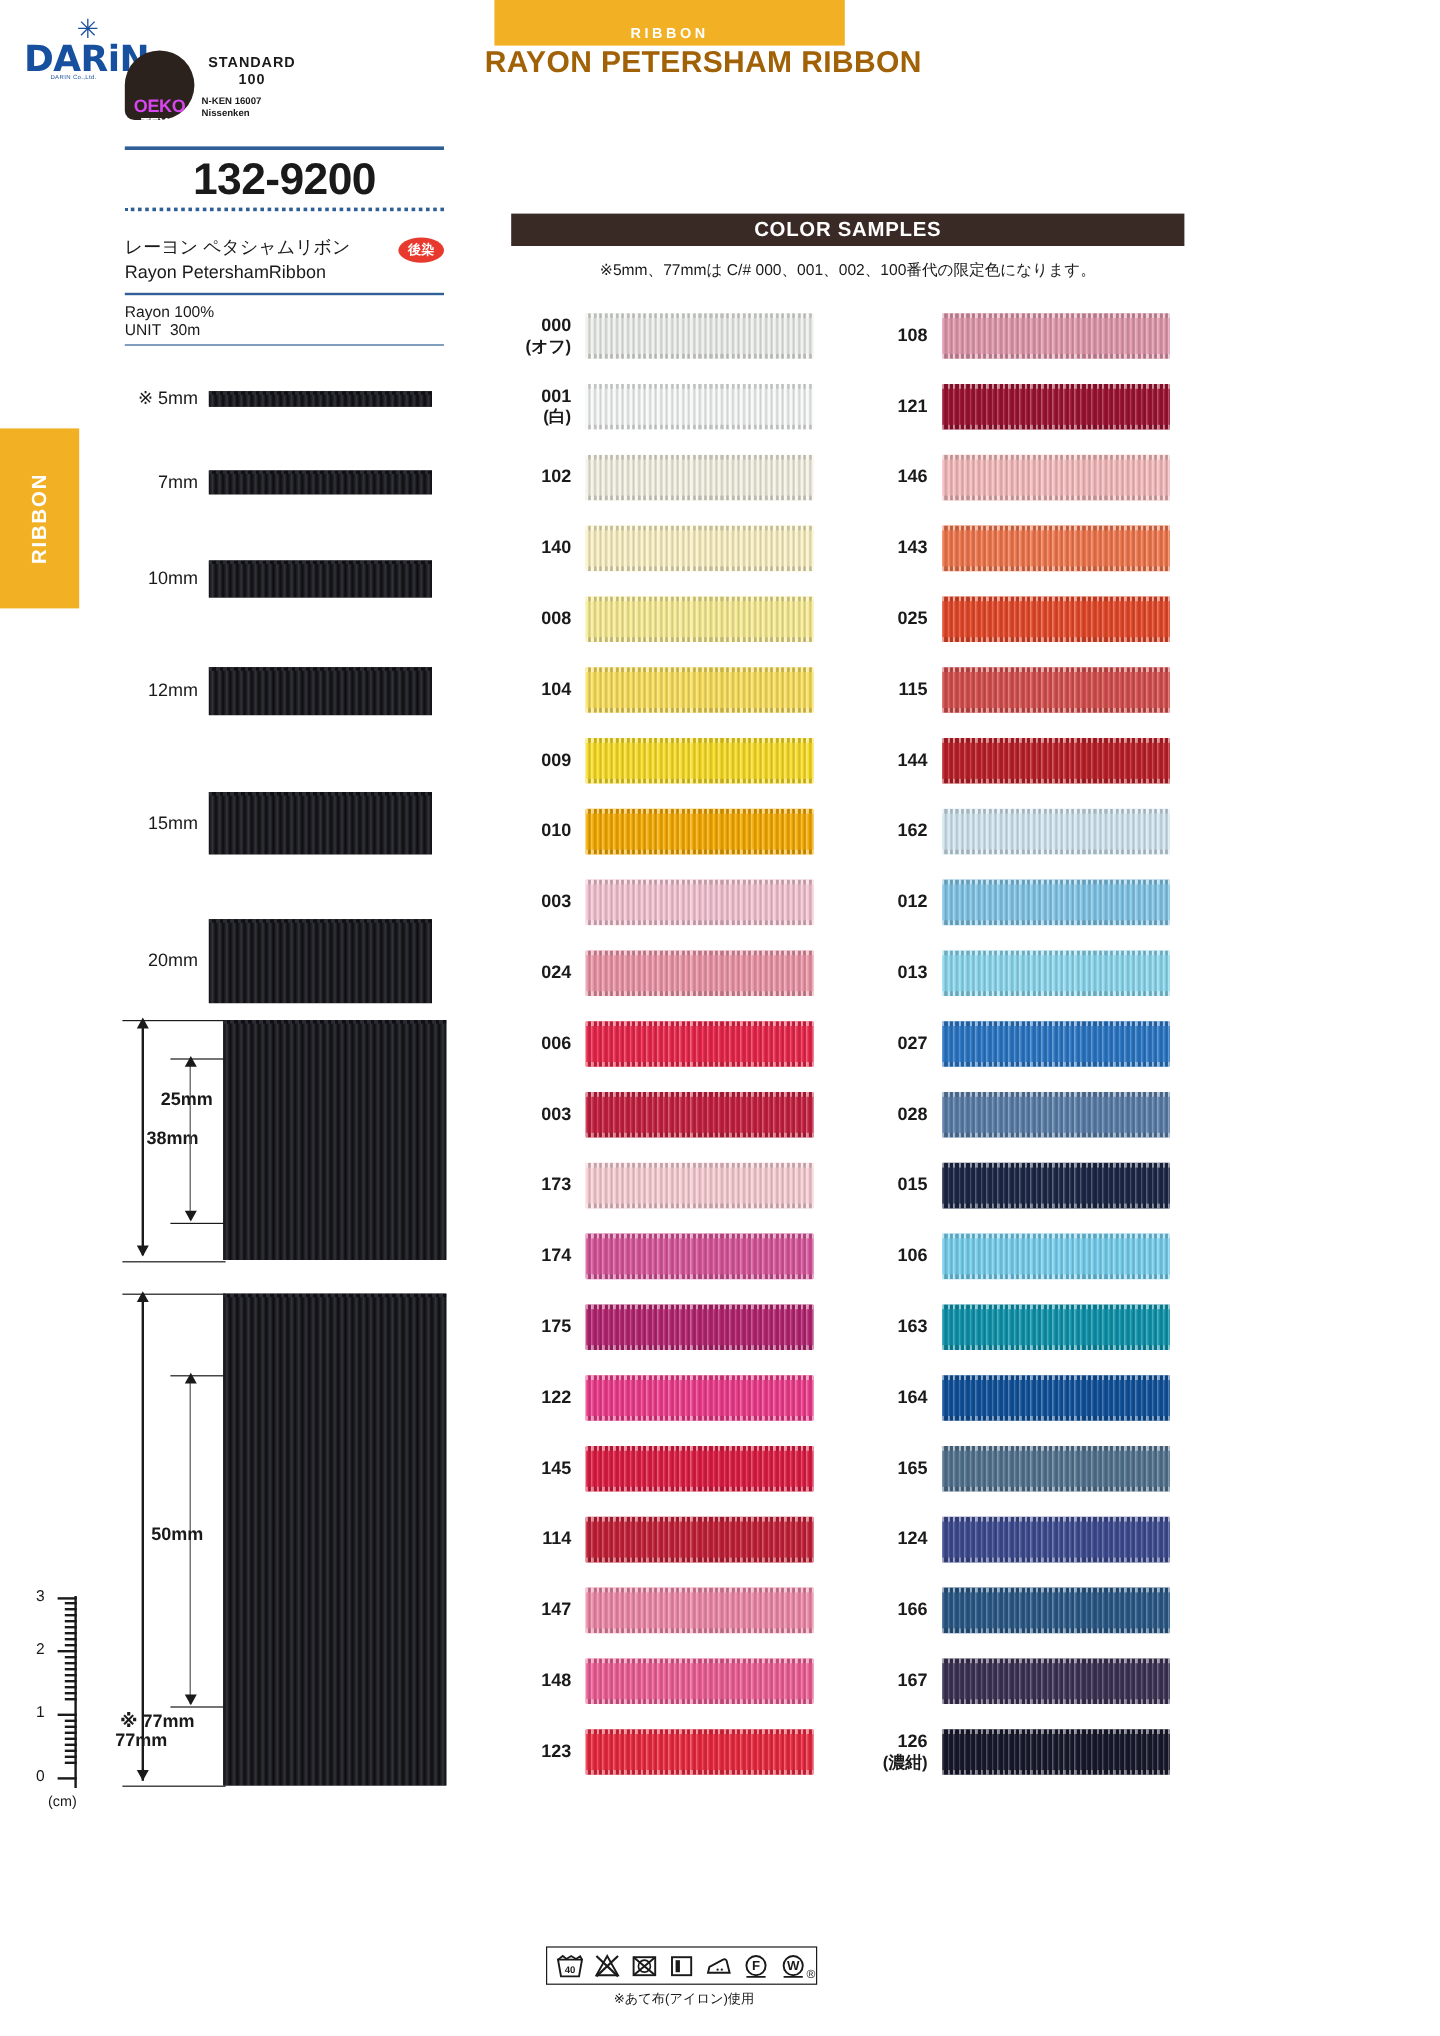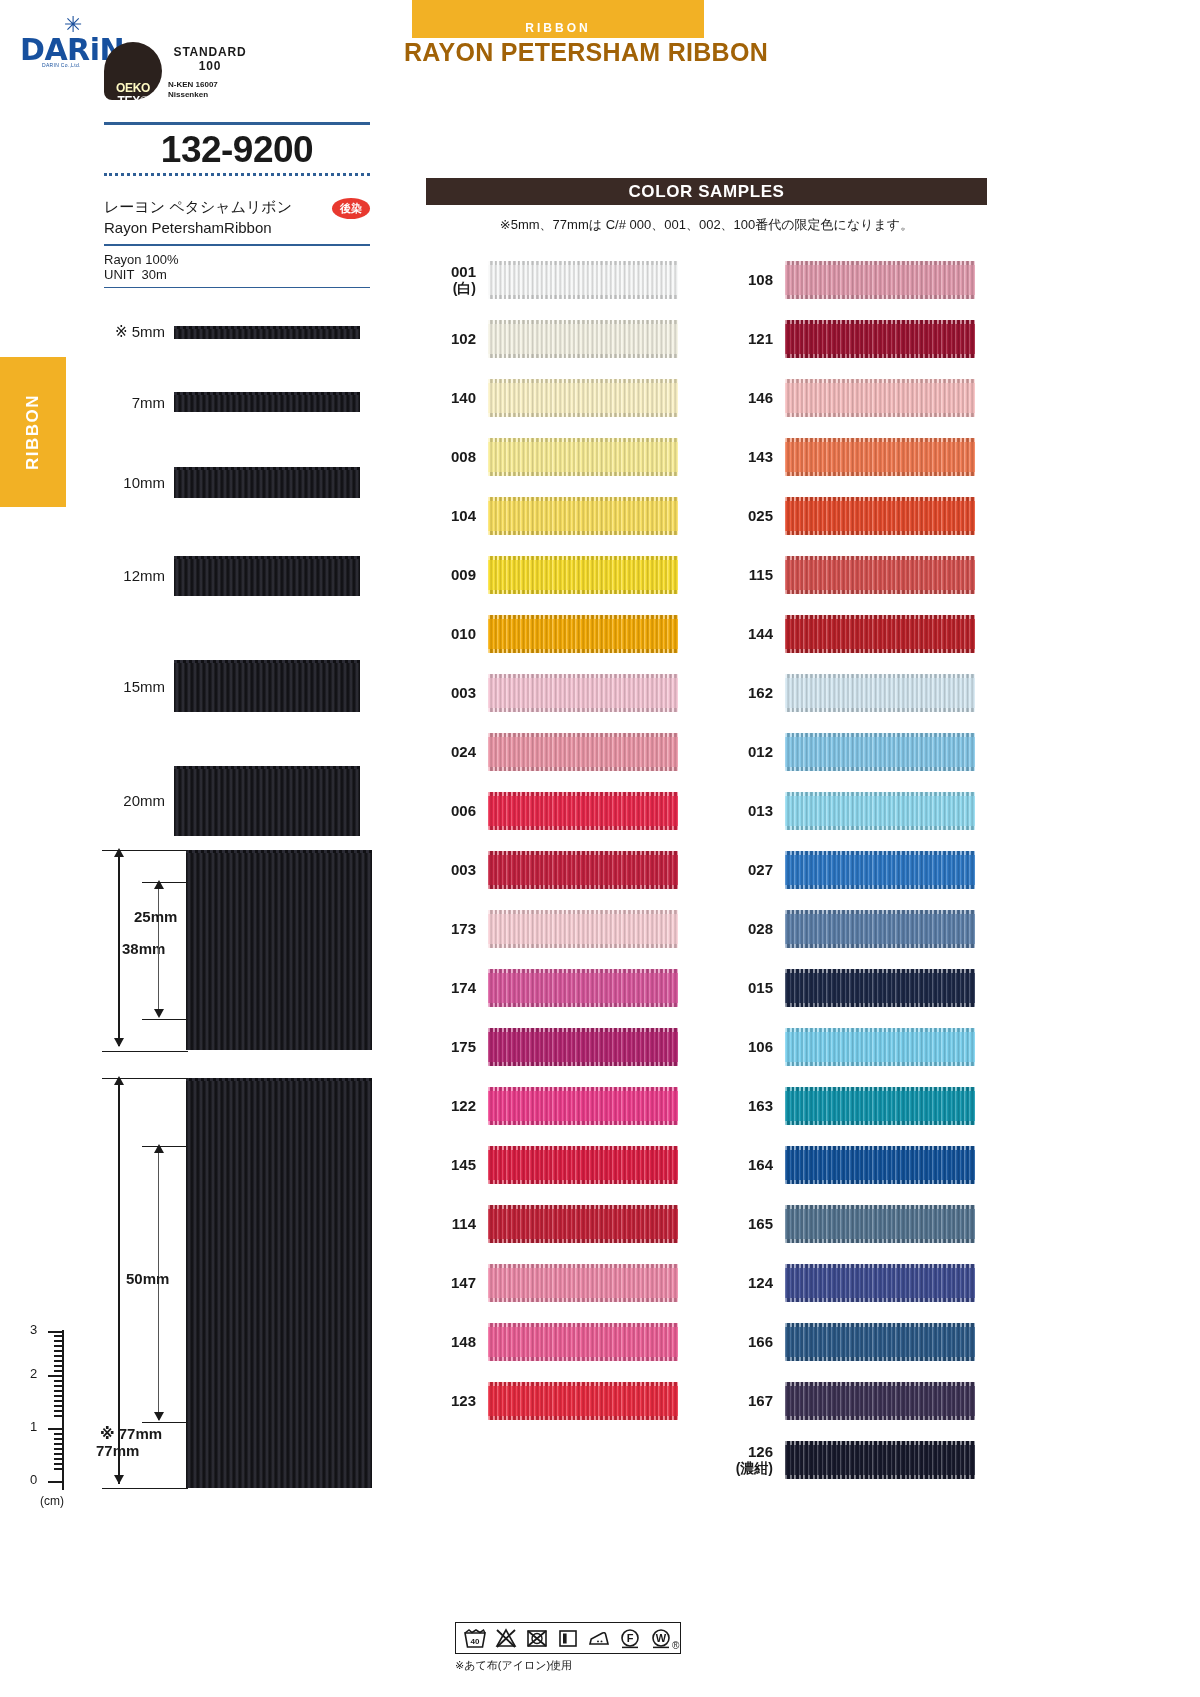"OEKO" .oeko-drop .l1 { color: #fef9c3 -> #d946ef; font-size: 12px -> 15px }
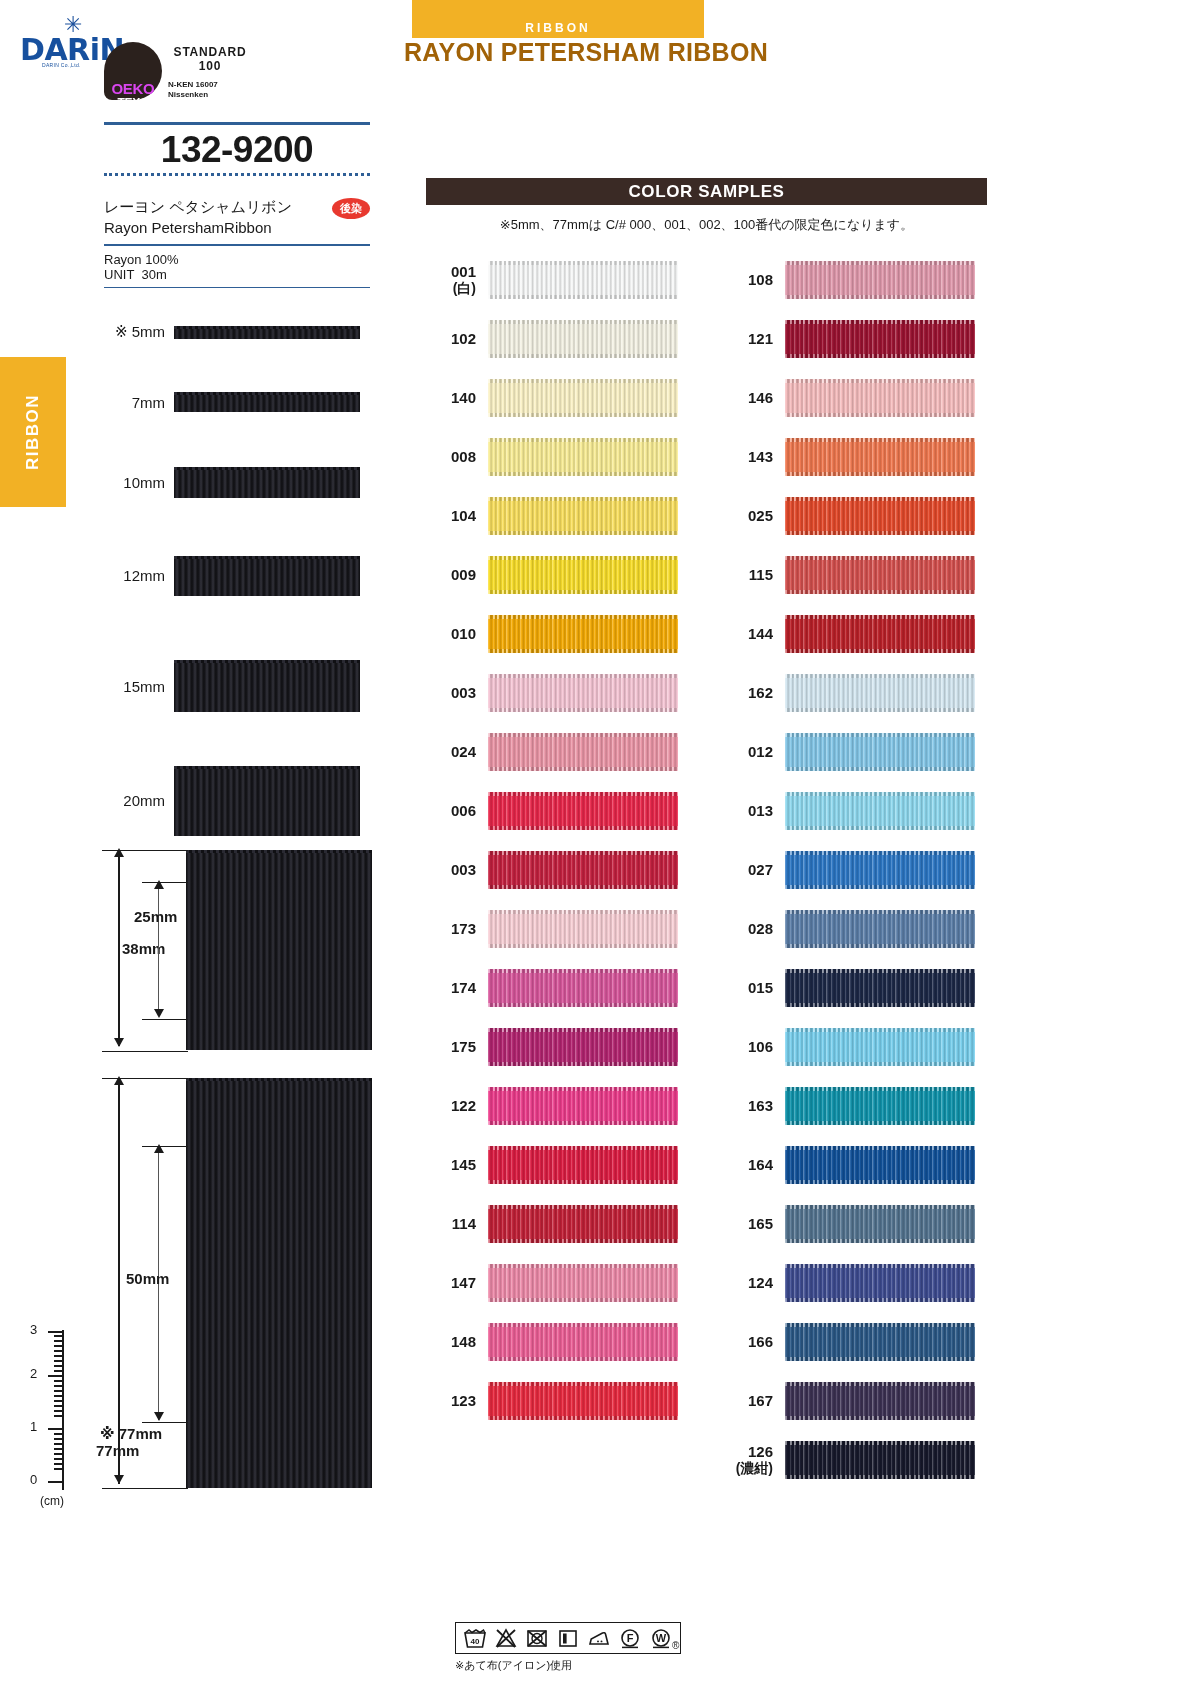"000" div.cs-row { html: none -> <div> <div>000<span>(オフ)</span></div> <div> <div></div> <div></div> <div></div> </div> </div> }
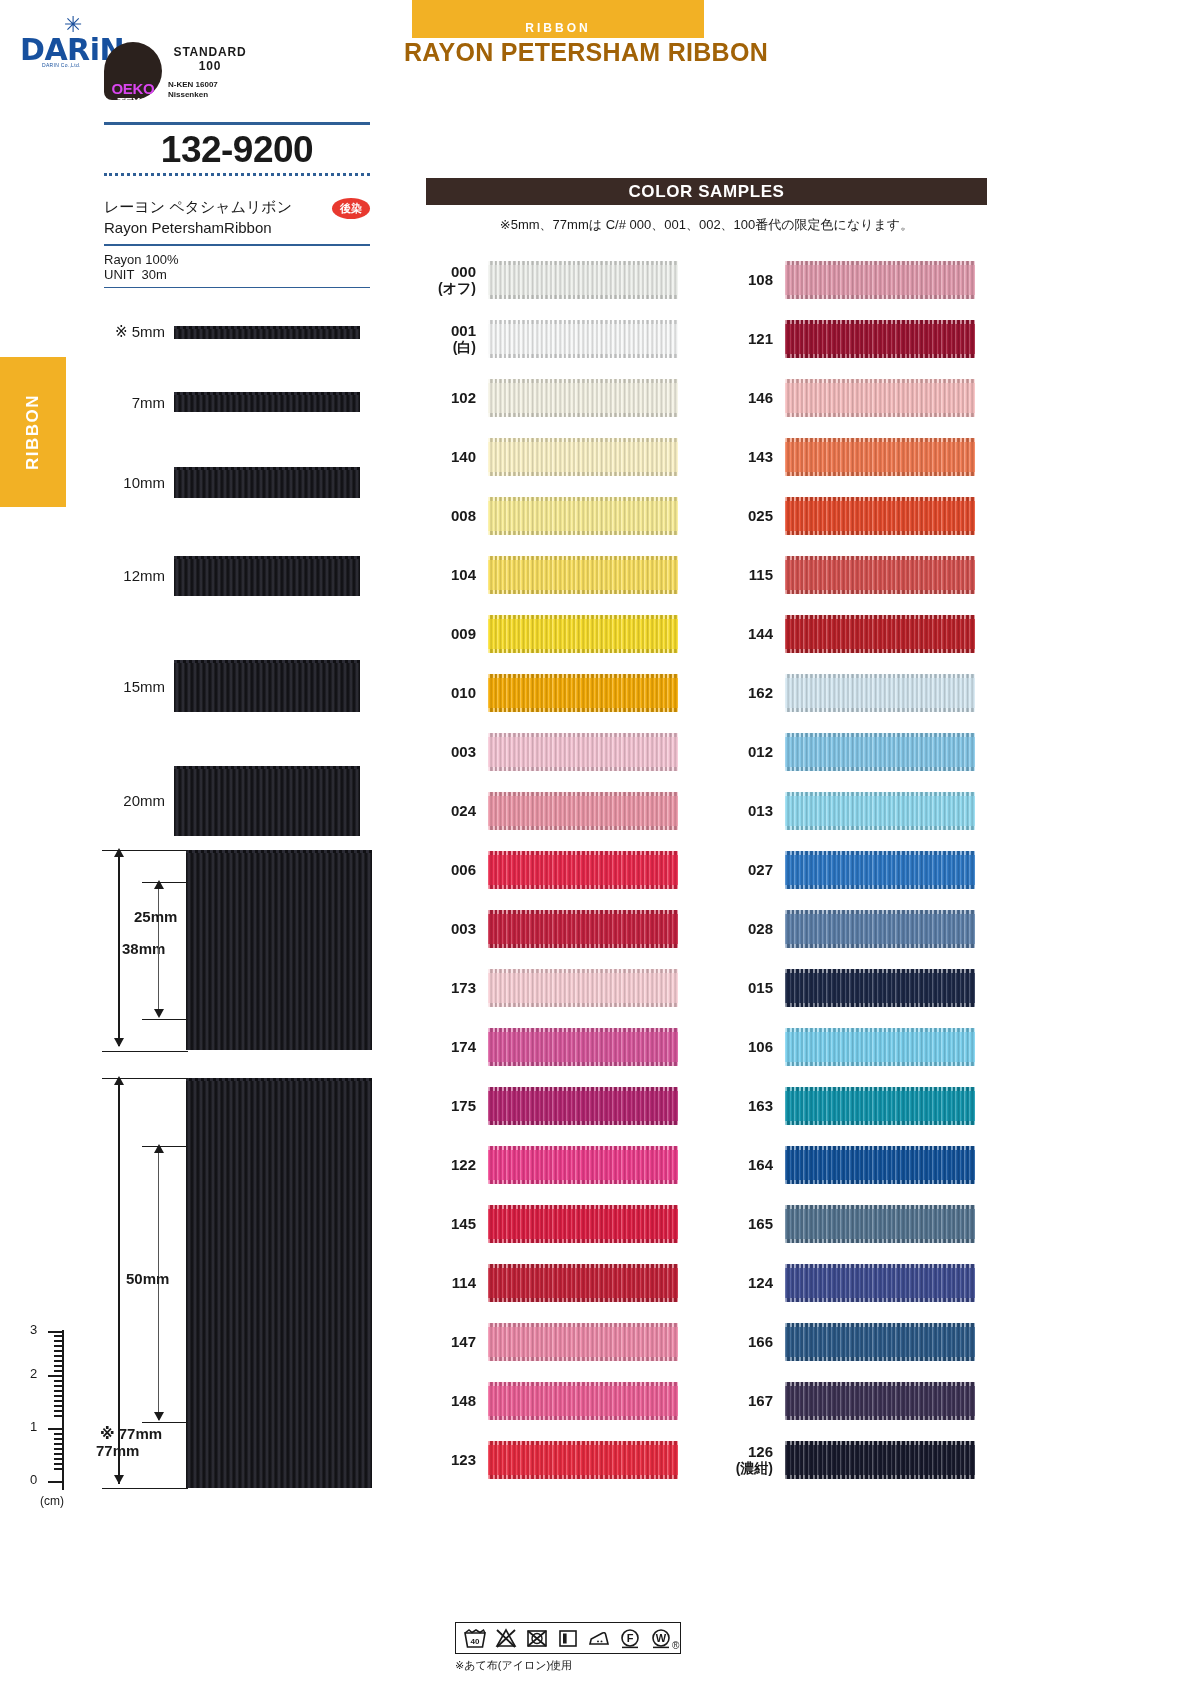"※あて布(アイロン)使用" .care-note { text-align: none -> center }
